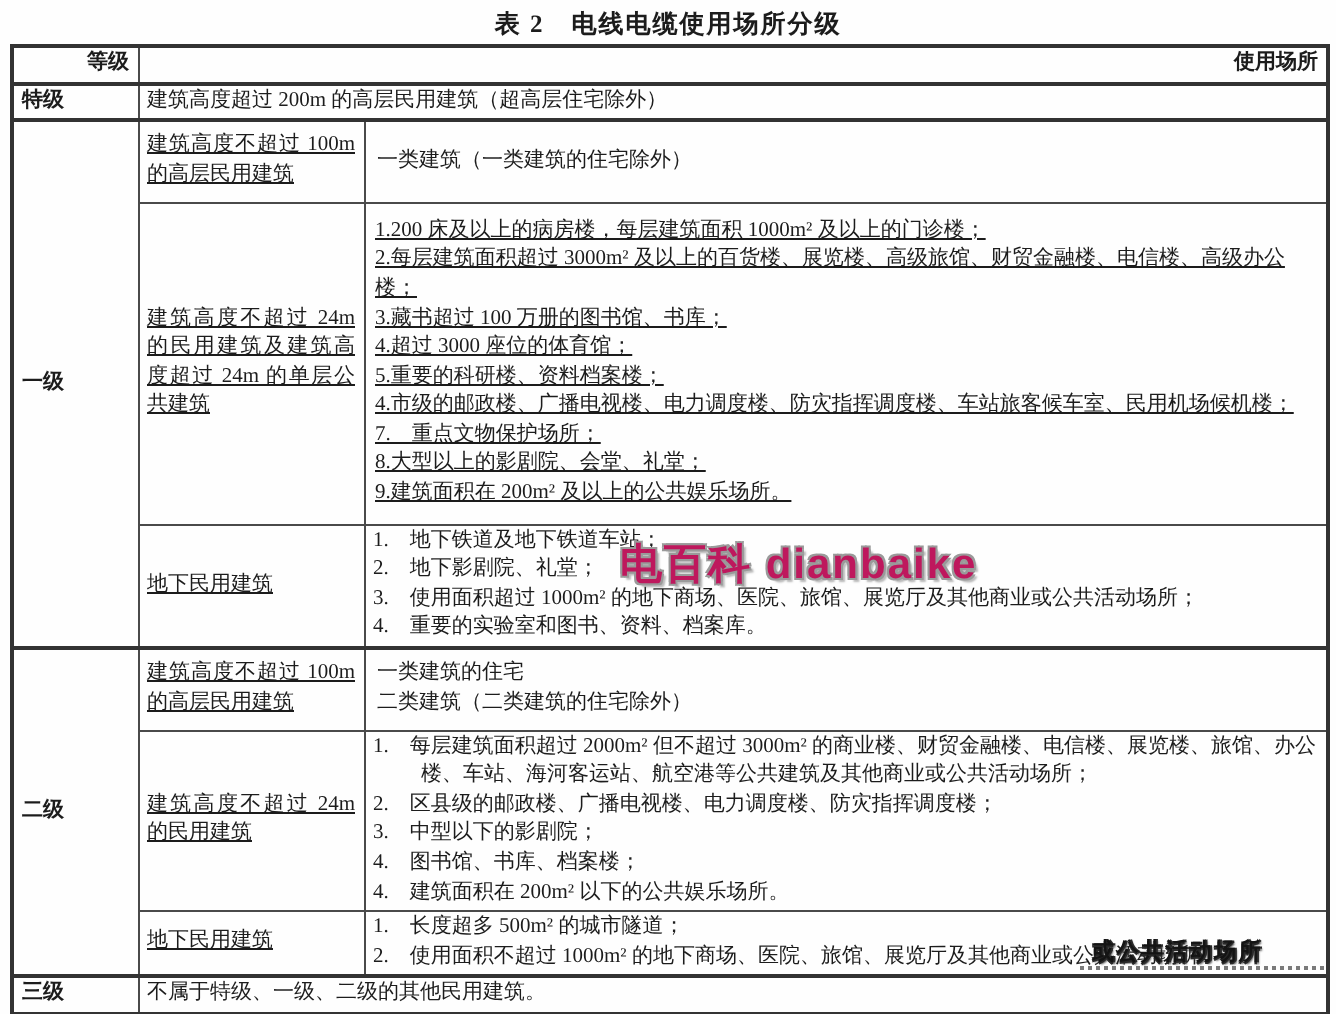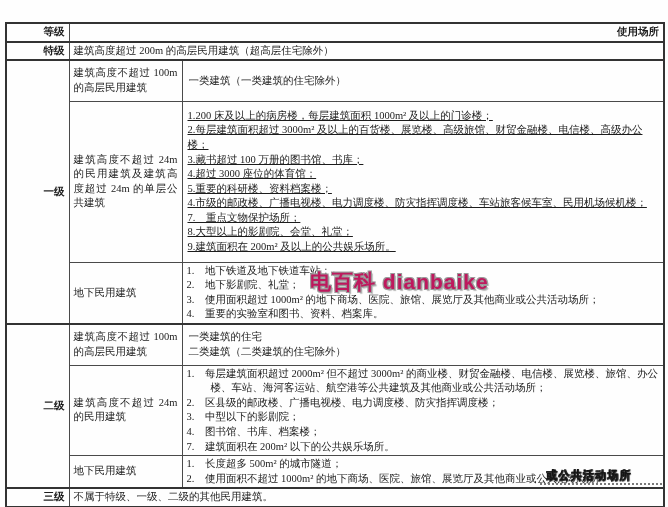"表 2 电线电缆使用场所分级" div.doc-title { html: none -> <div>表 2 电线电缆使用场所分级</div> }
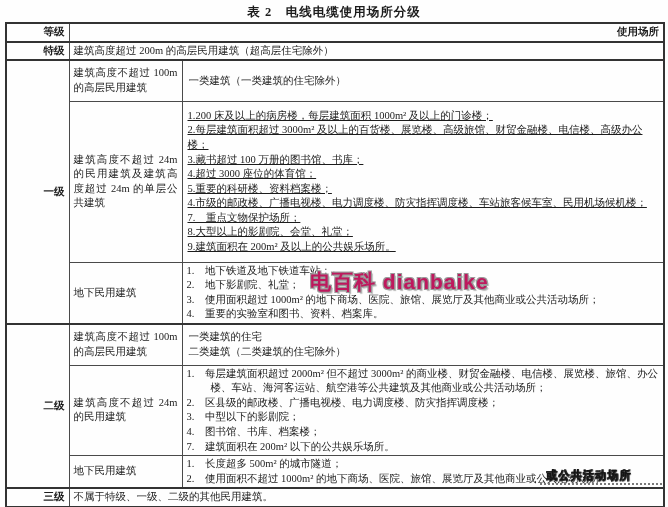"特级" .grade { text-align: right -> left }
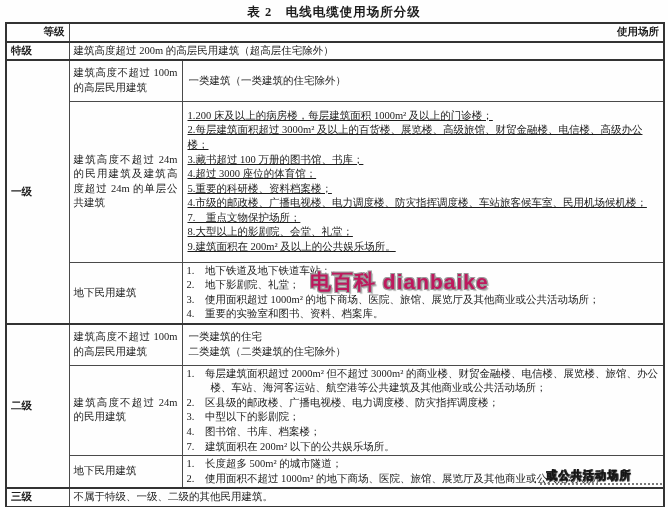"建筑高度不超过 100m 的高层民用建筑" .scope { text-decoration: none -> underline }
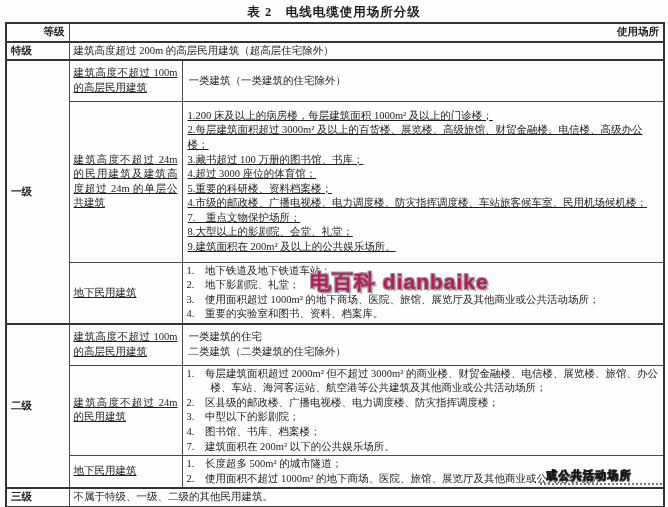"7. 建筑面积在 200m² 以下的公共娱乐场所。" div.list-item { text: 7 -> 4 }
